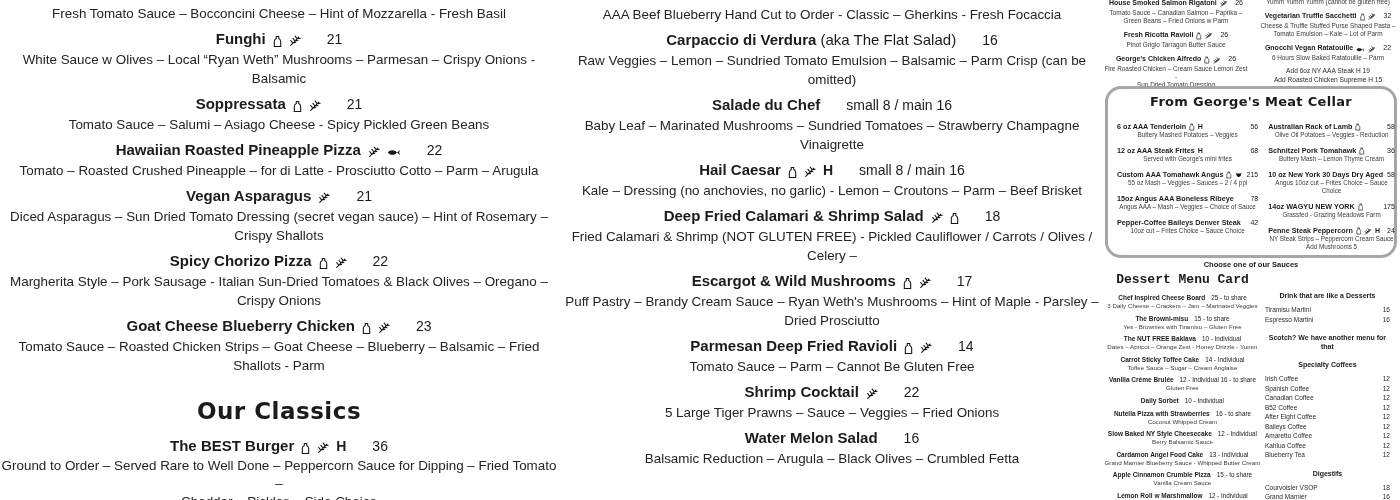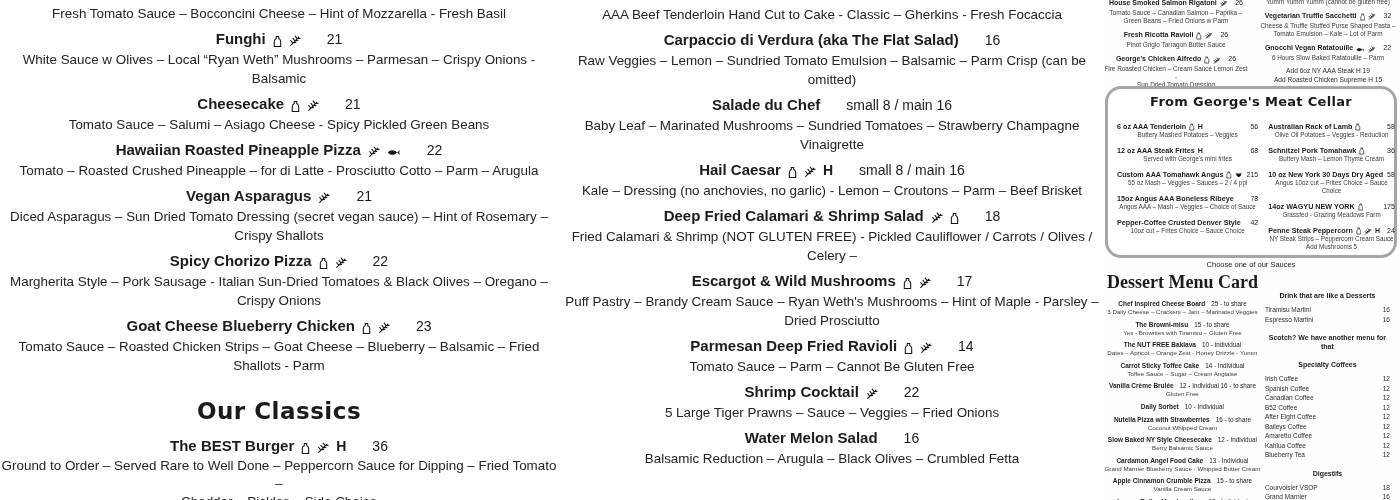"AAA Beef Tenderloin Hand Cut" div.desc { text: Tenderloin Hand Cut to Cake -> Blueberry Hand Cut to Order }
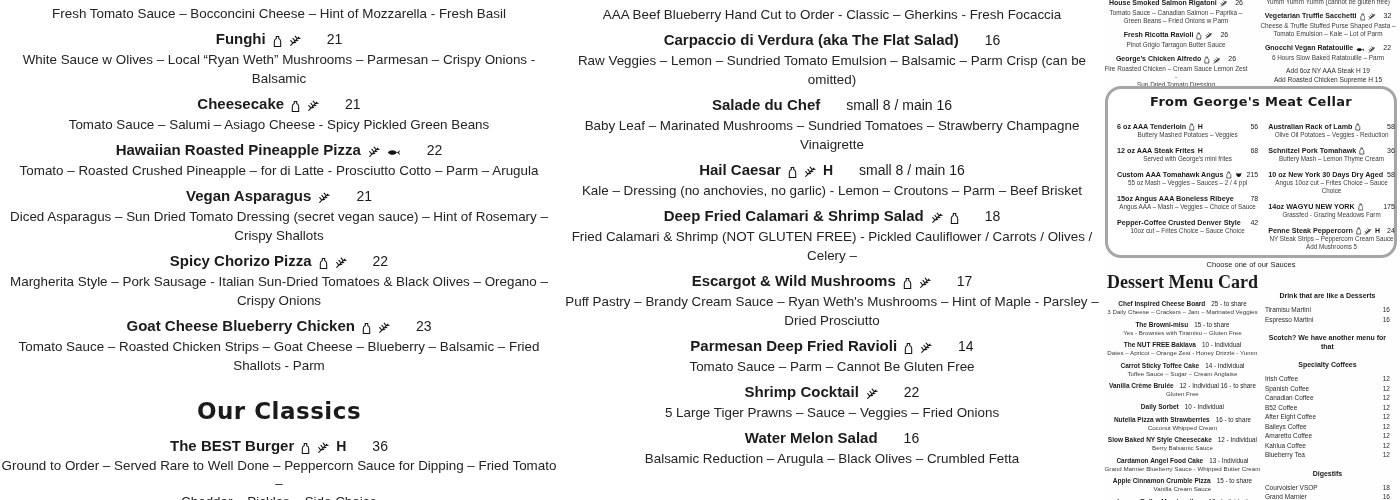"(aka The Flat Salad)" .suffix { font-weight: bold -> normal }
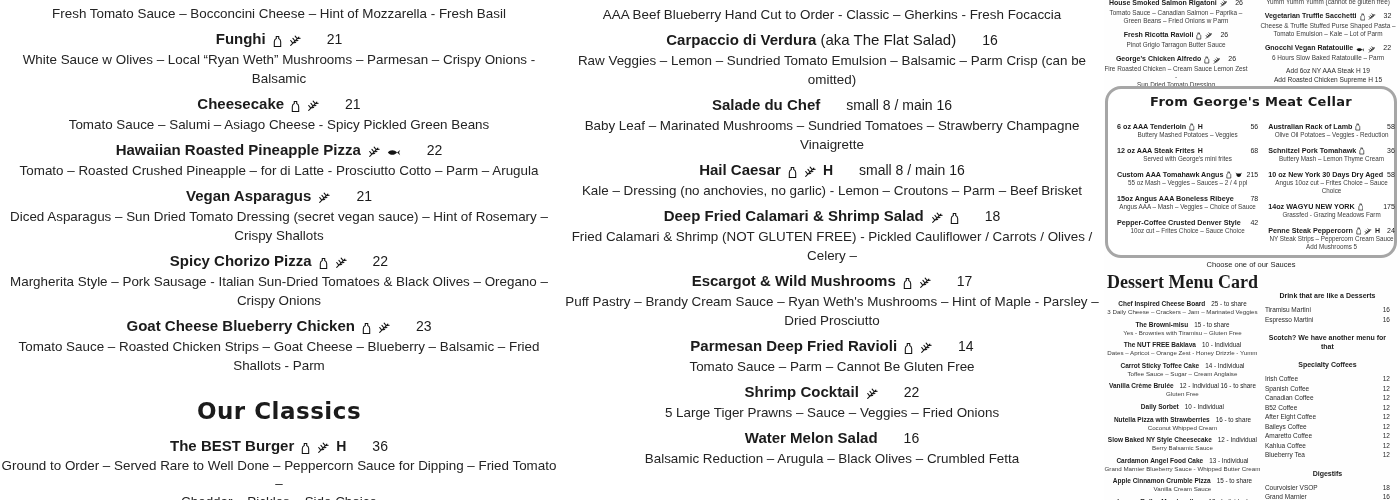"Cheesecake" span.name { text: Cheesecake -> Soppressata }
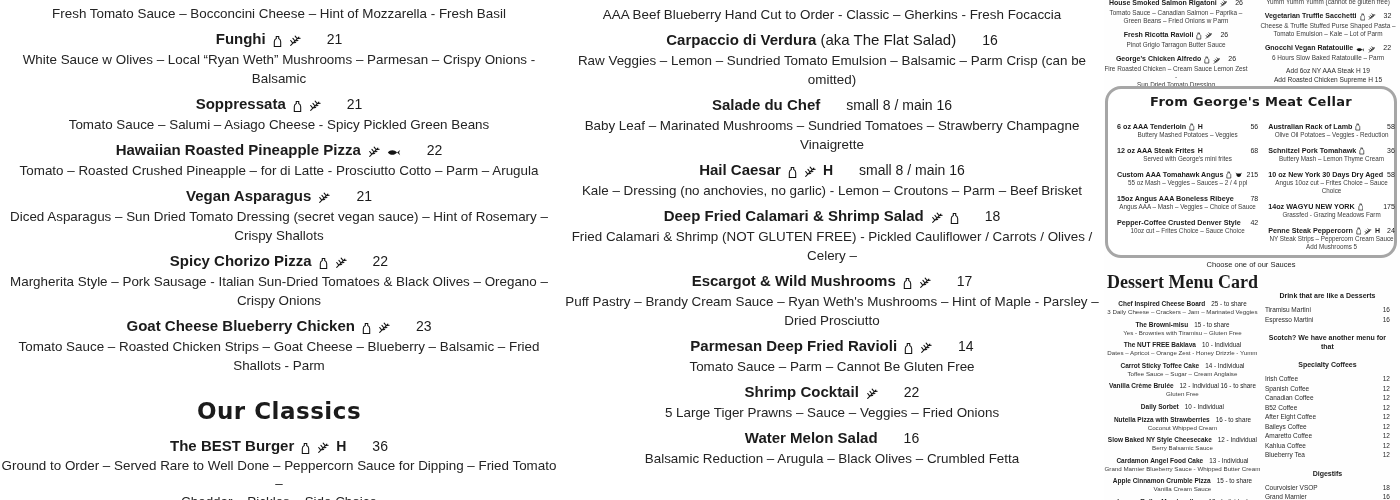"Pepper-Coffee Crusted Denver Style" span.name { text: Crusted Denver Style -> Baileys Denver Steak }
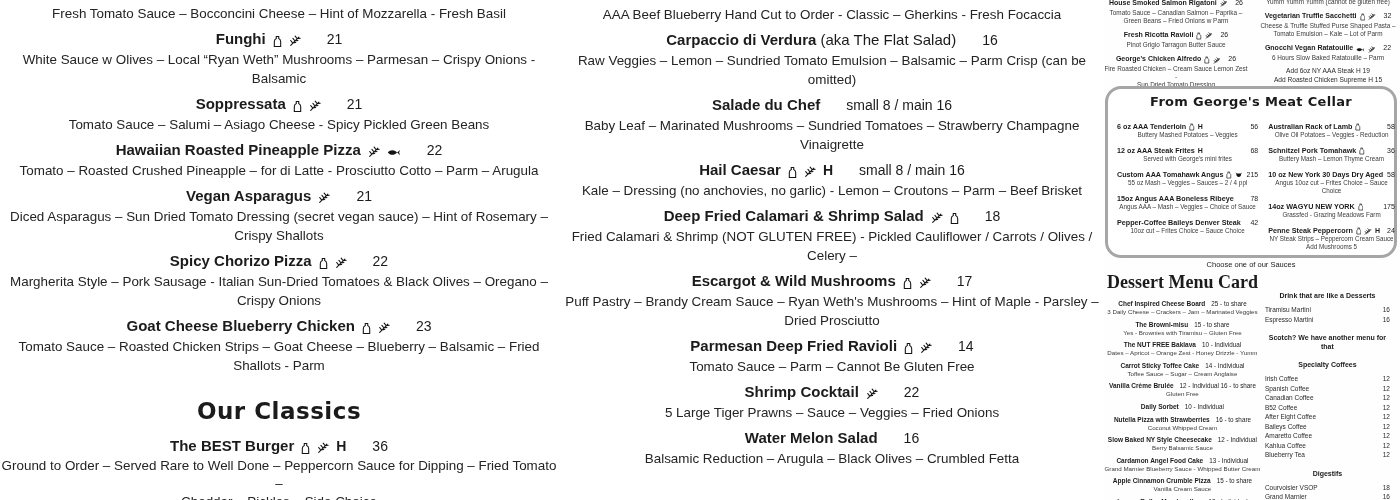"Choose one of our Sauces" .meat-footer { font-weight: normal -> bold }
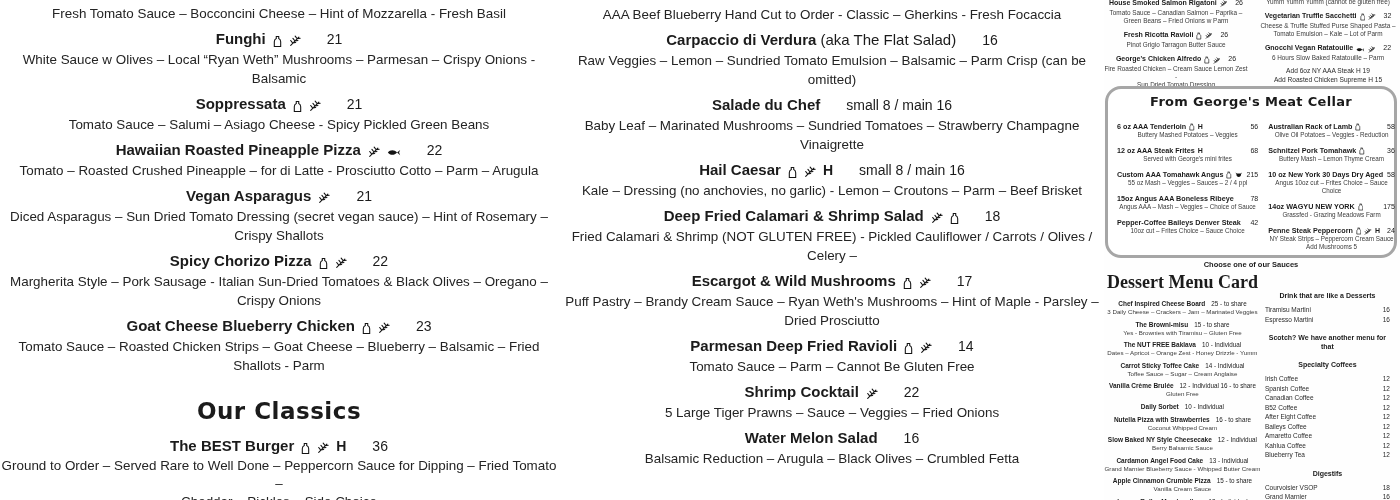"Dessert Menu Card" .dessert-title { font-family: Liberation Serif, serif -> Liberation Mono, monospace; font-size: 18px -> 13px }
